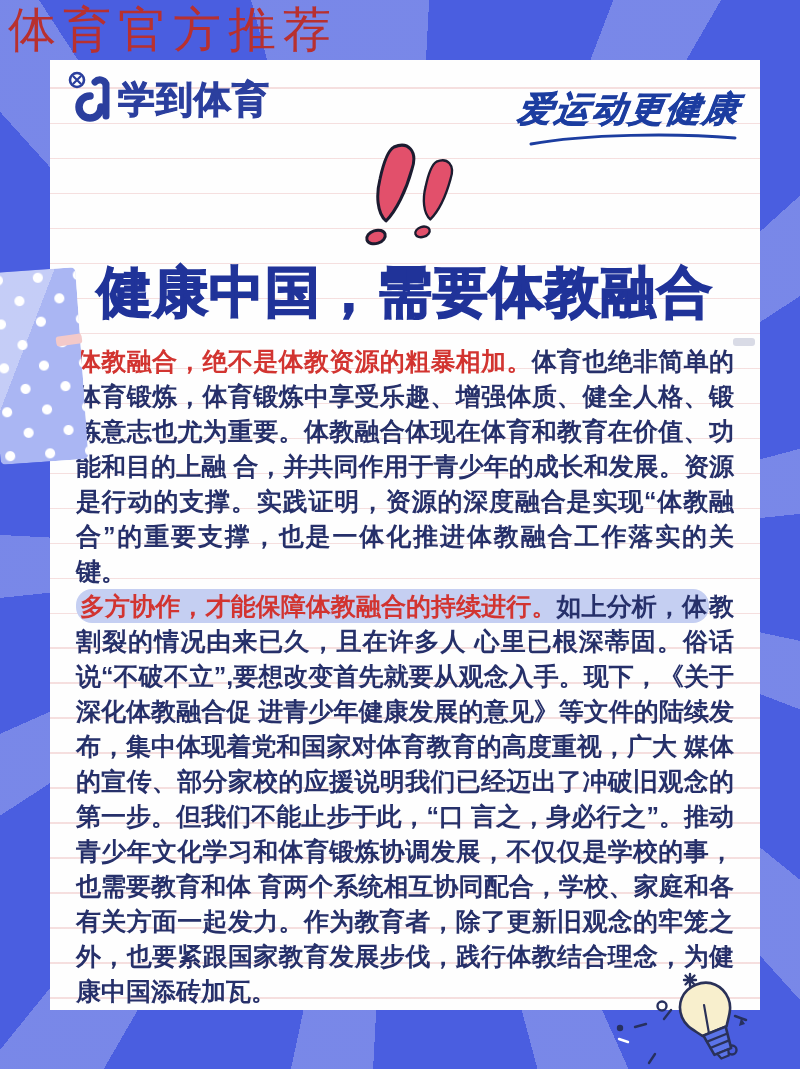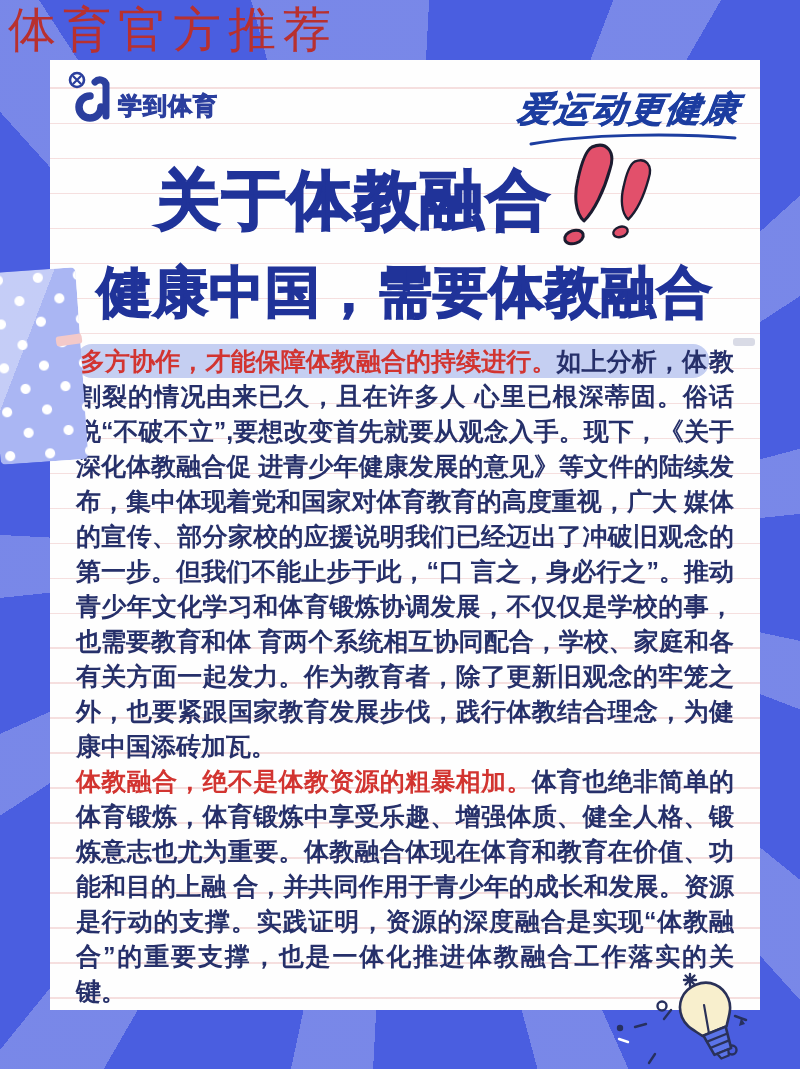"学到体育" .logo-text { font-size: 24px -> 37px }
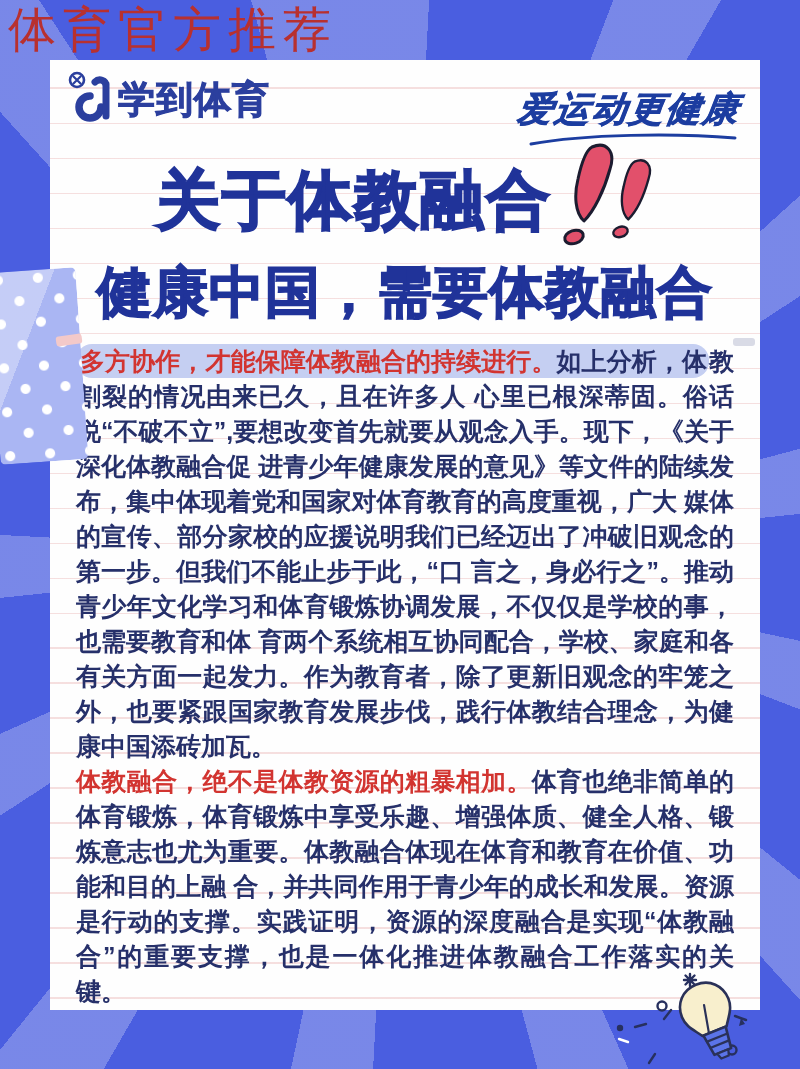"关于体教融合" span.page-title { html: <span>关于体教融合</span> -> none }
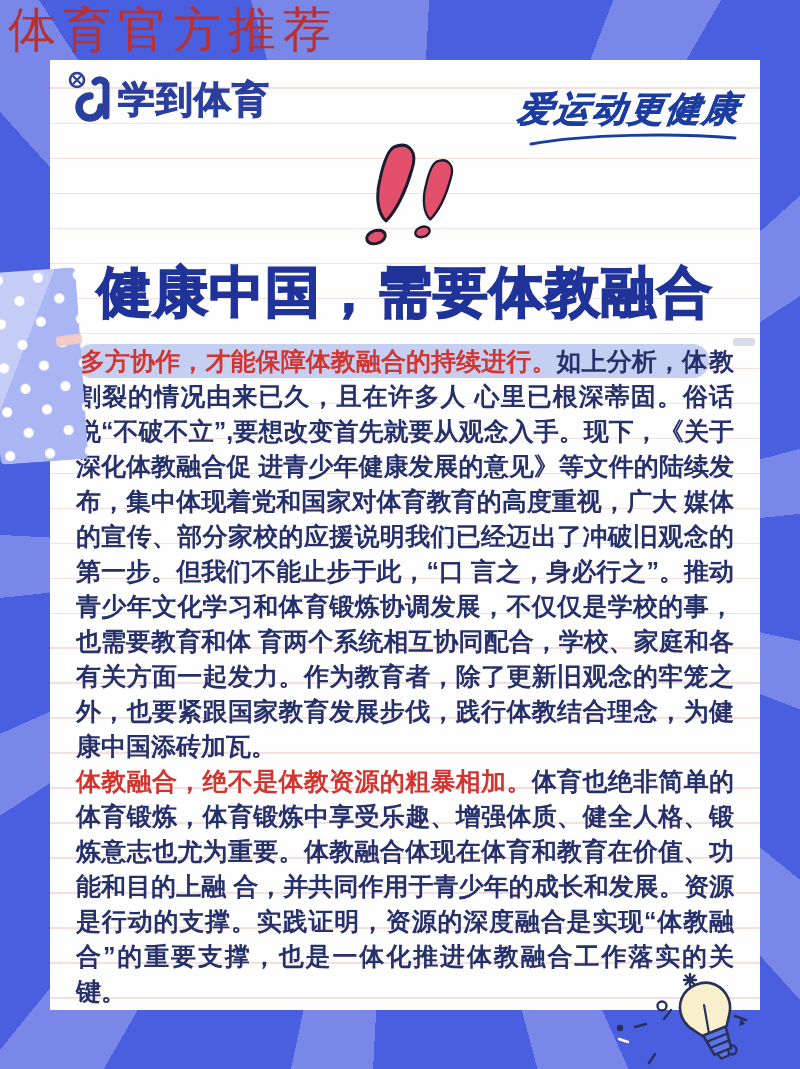"多方协作，才能保障体教融合的持续进行。如上分析，体教割裂的情况由来已久，且在许多" p { order: before "体教融合，绝不是体教资源的粗暴相加。体育也绝非简单的体育锻炼，体育锻炼中享受乐趣" -> after "体教融合，绝不是体教资源的粗暴相加。体育也绝非简单的体育锻炼，体育锻炼中享受乐趣" }
